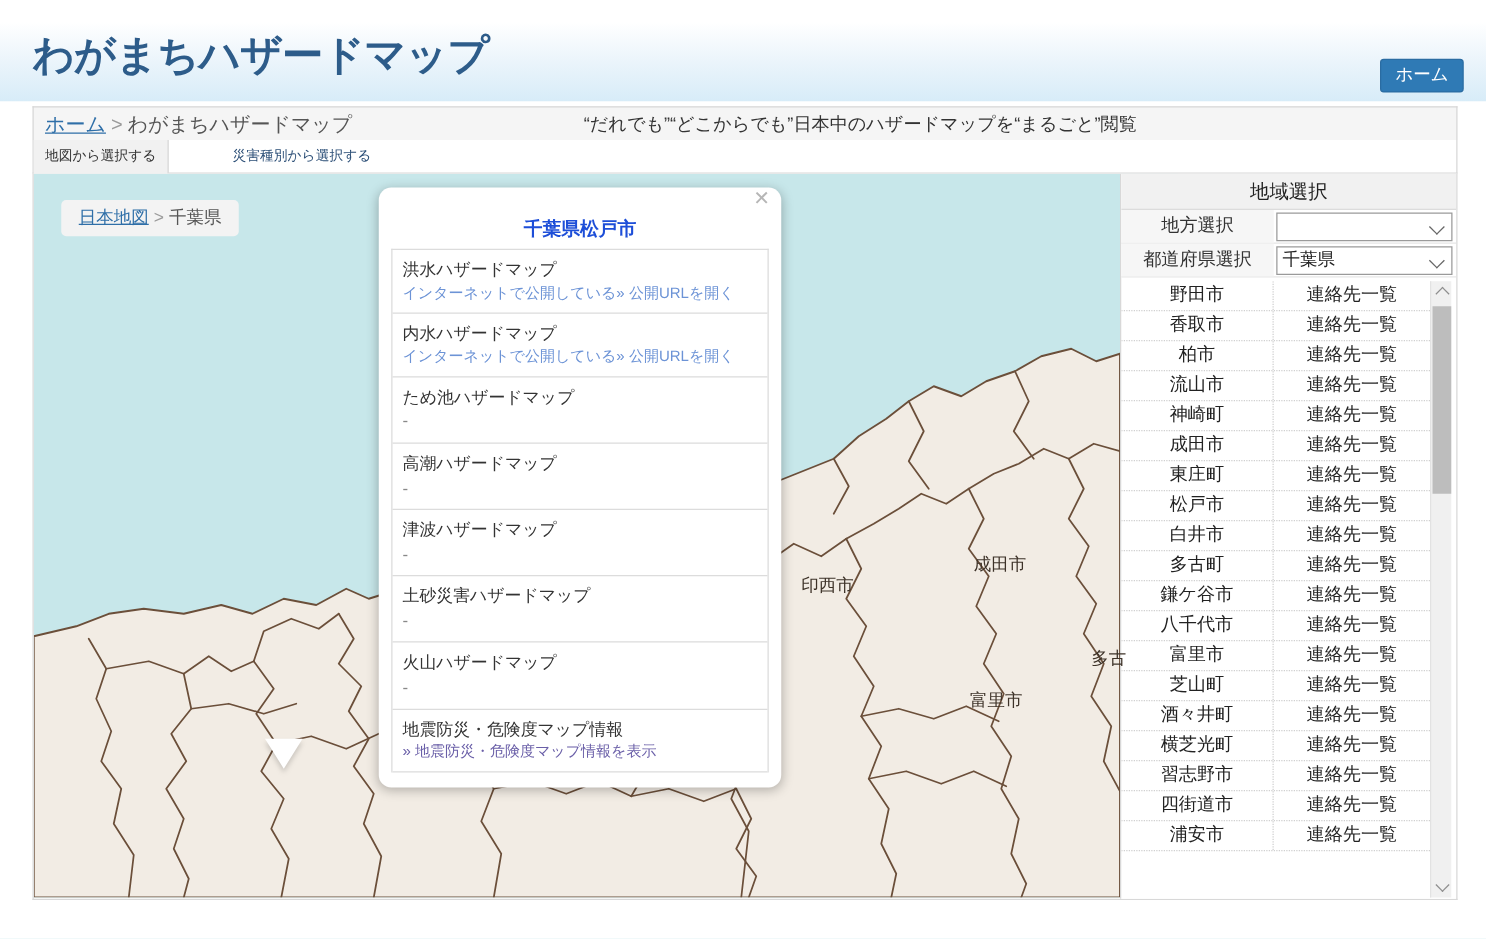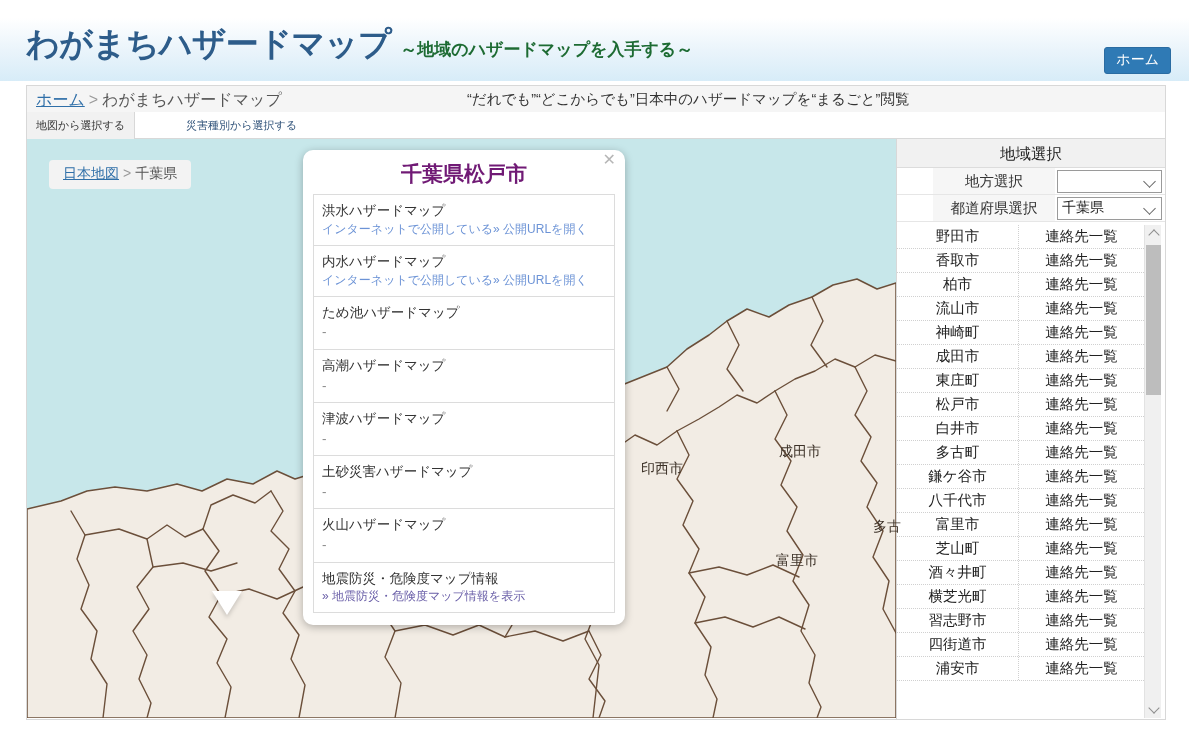"～地域のハザードマップを入手する～" span.site-subtitle { html: <span>～地域のハザードマップを入手する～</span> -> none }
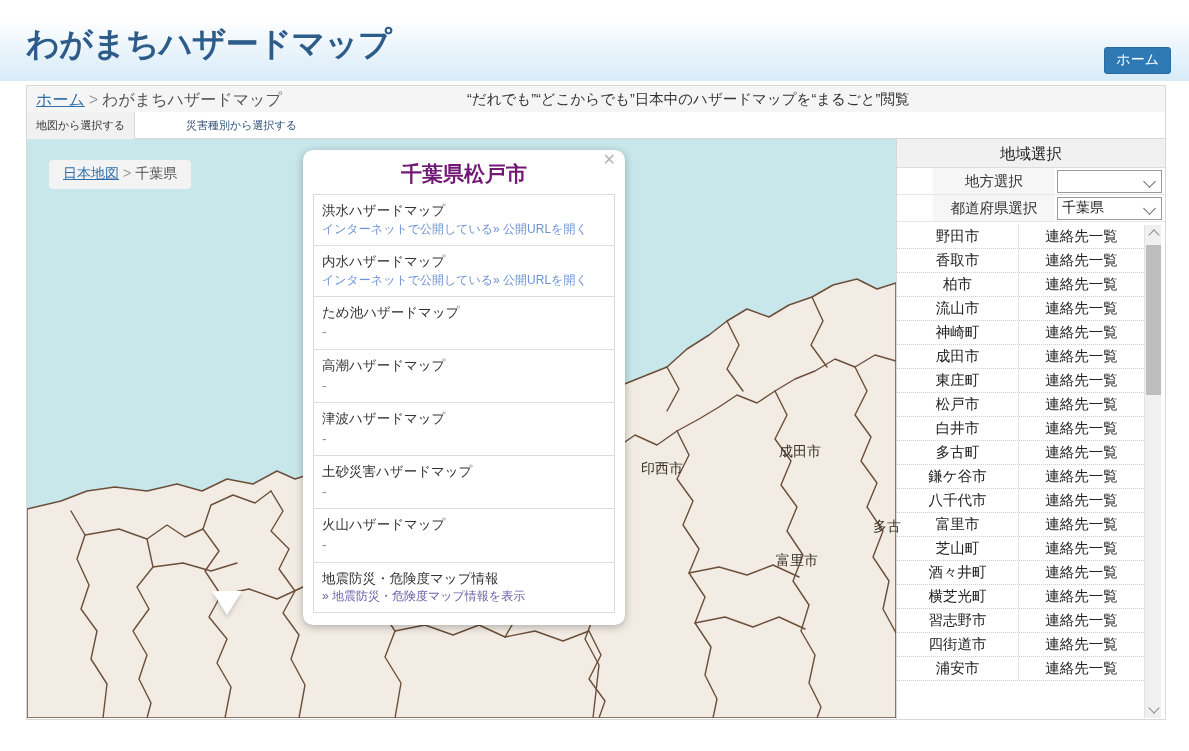"千葉県松戸市" .popup-title { color: #701a75 -> #1d4ed8; font-size: 21px -> 15px; margin: 0 0 6px 0 -> 14px 0 6px 0 }
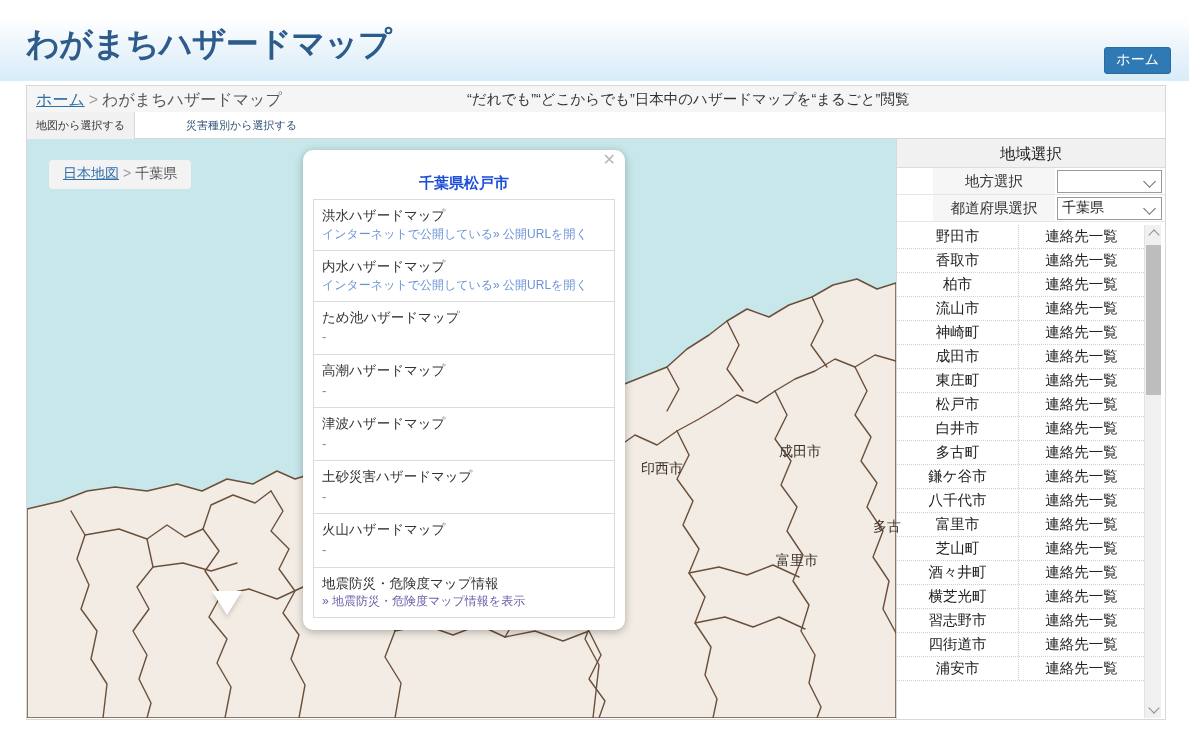"地方選択" .selector-label { margin-left: 36px -> none }
